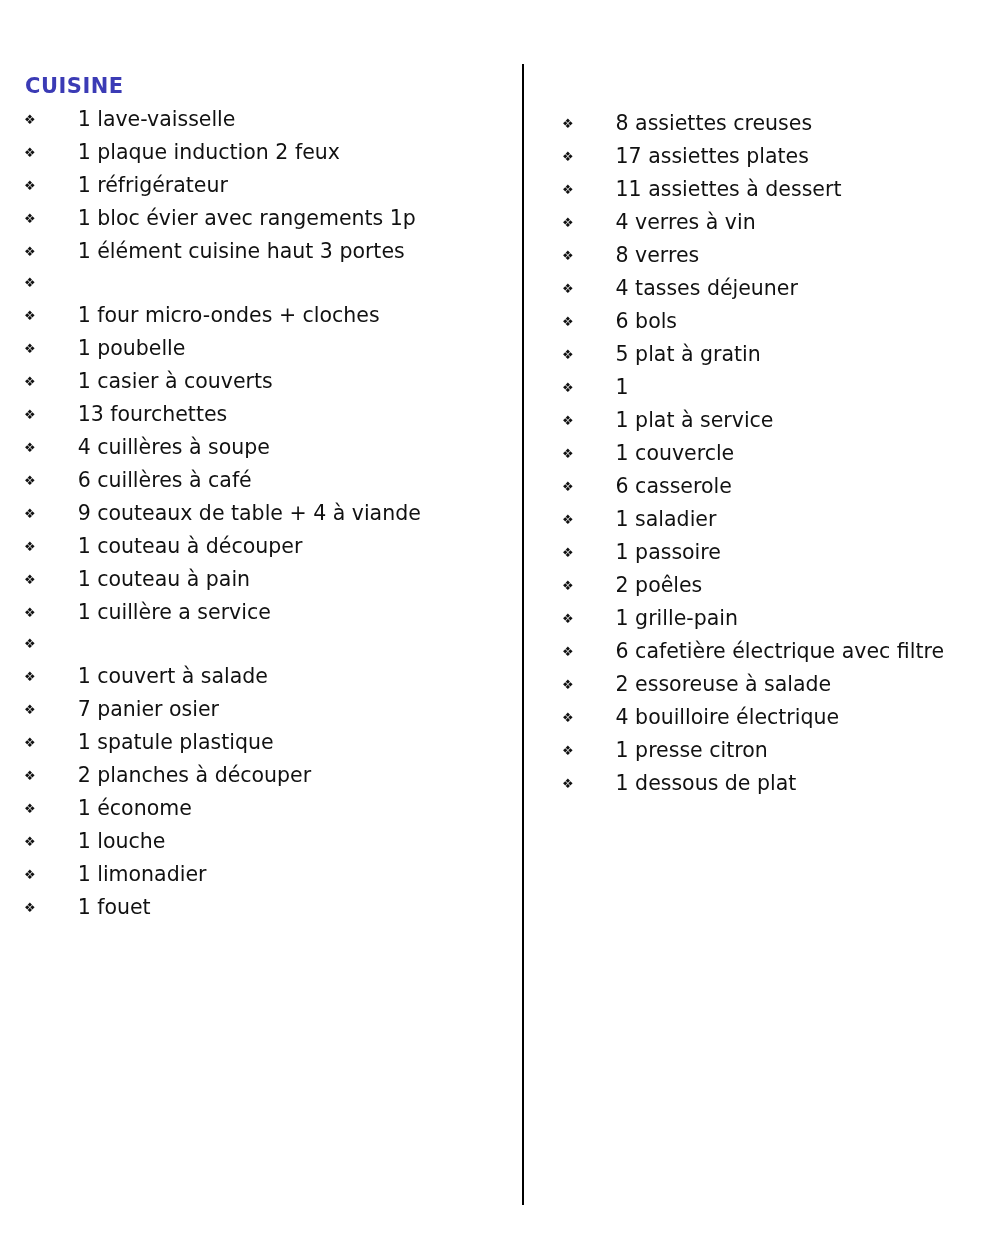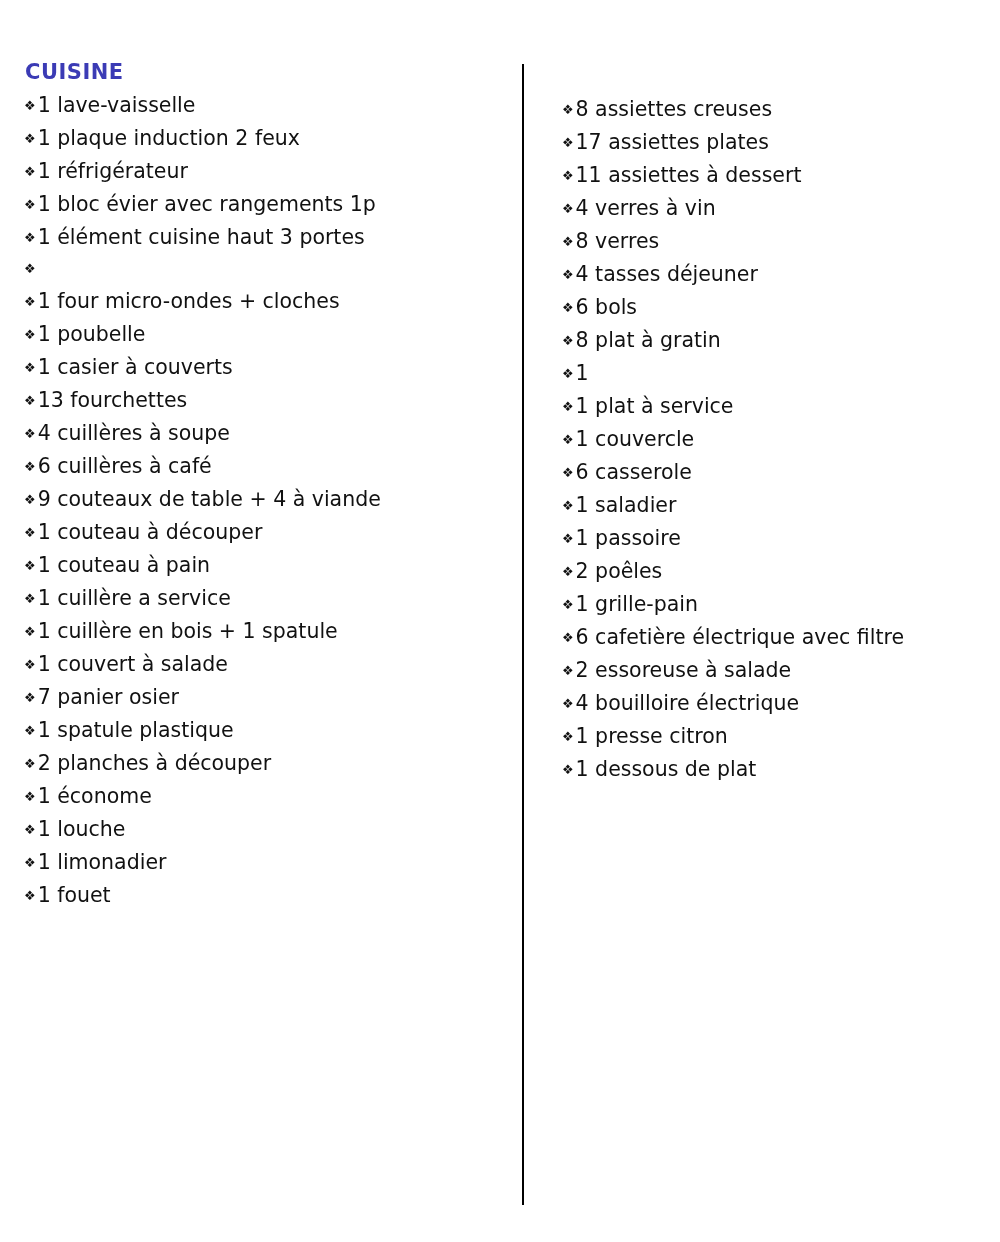"CUISINE" .doc-title { margin: 0 0 6px 3px -> 14px 0 6px 3px }
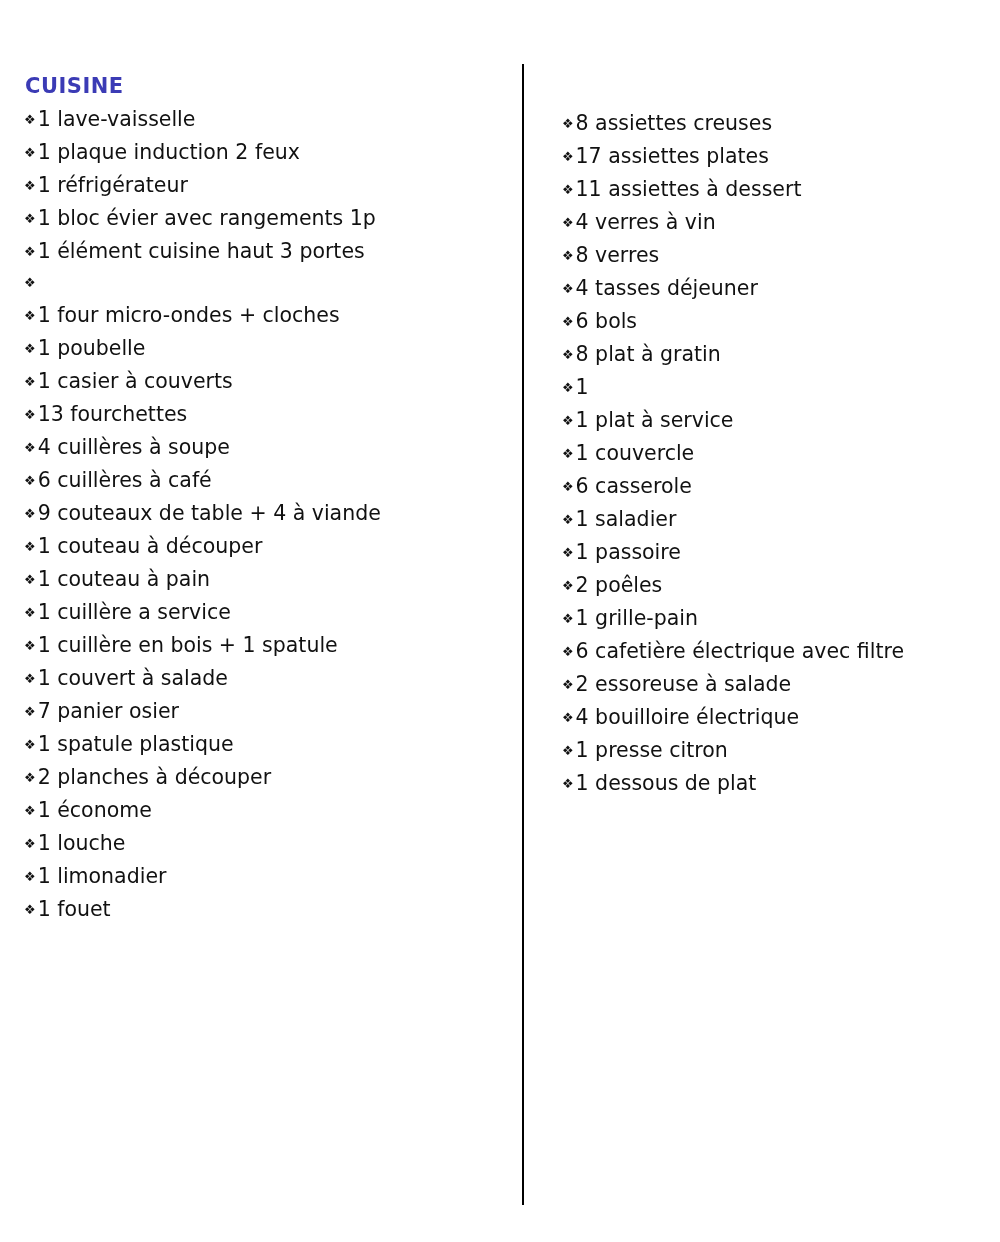"1 lave-vaisselle" .item-text { margin-left: none -> 40px }
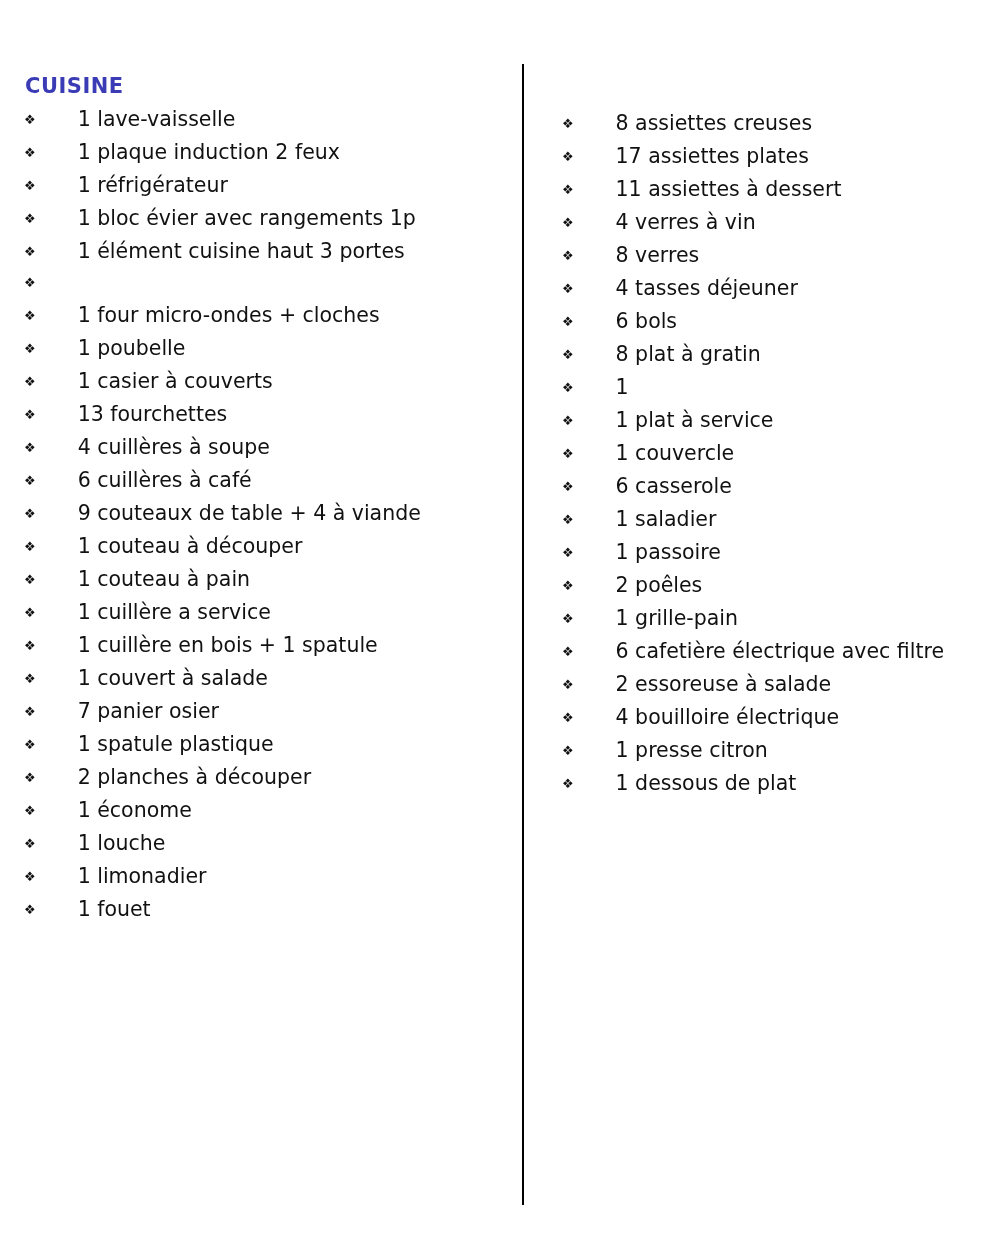"8 plat à gratin" span.item-text { text: 8 -> 5 }
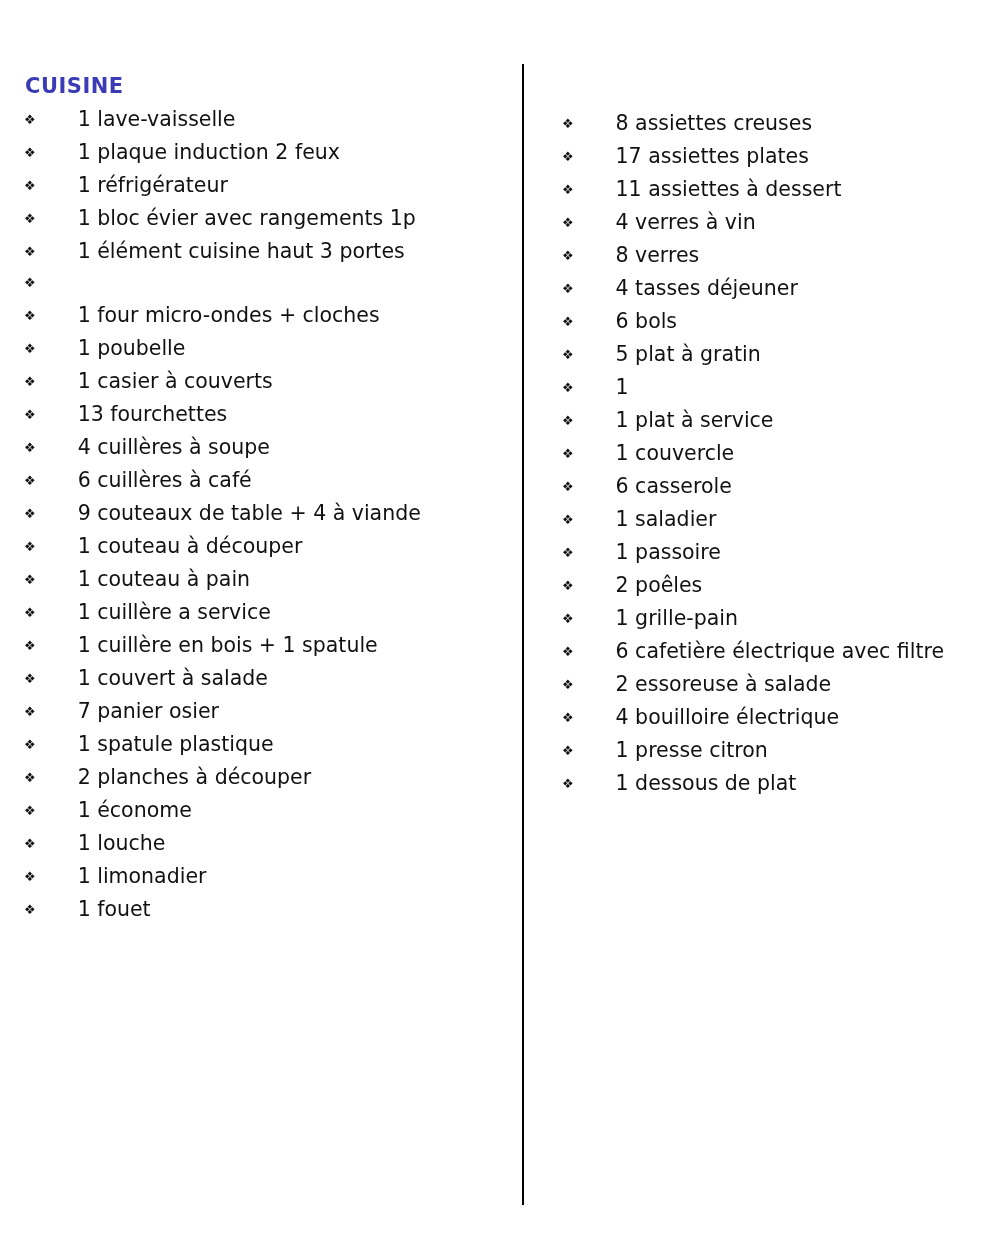"1 cuillère en bois +" span.item-text { html: <span>1 cuillère en bois + 1 spatule</span> -> none }
